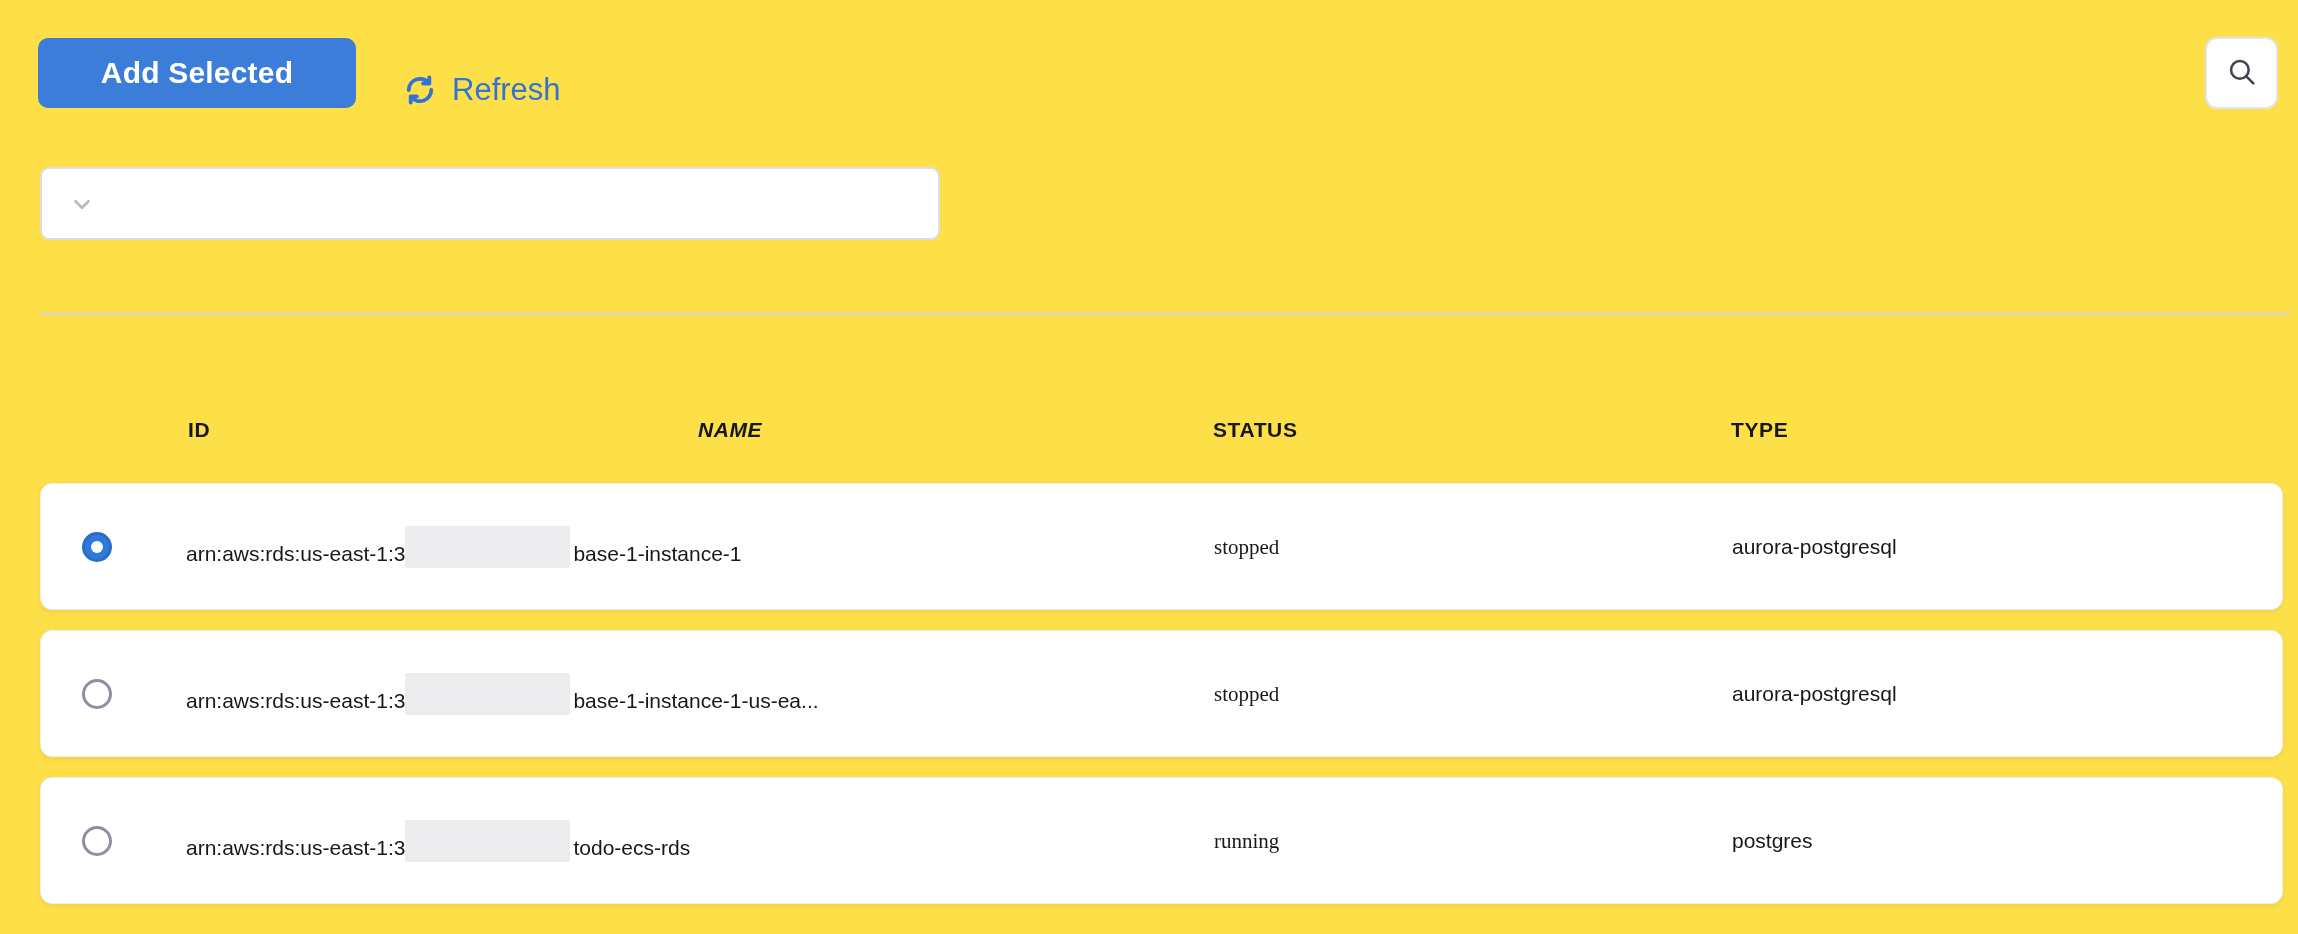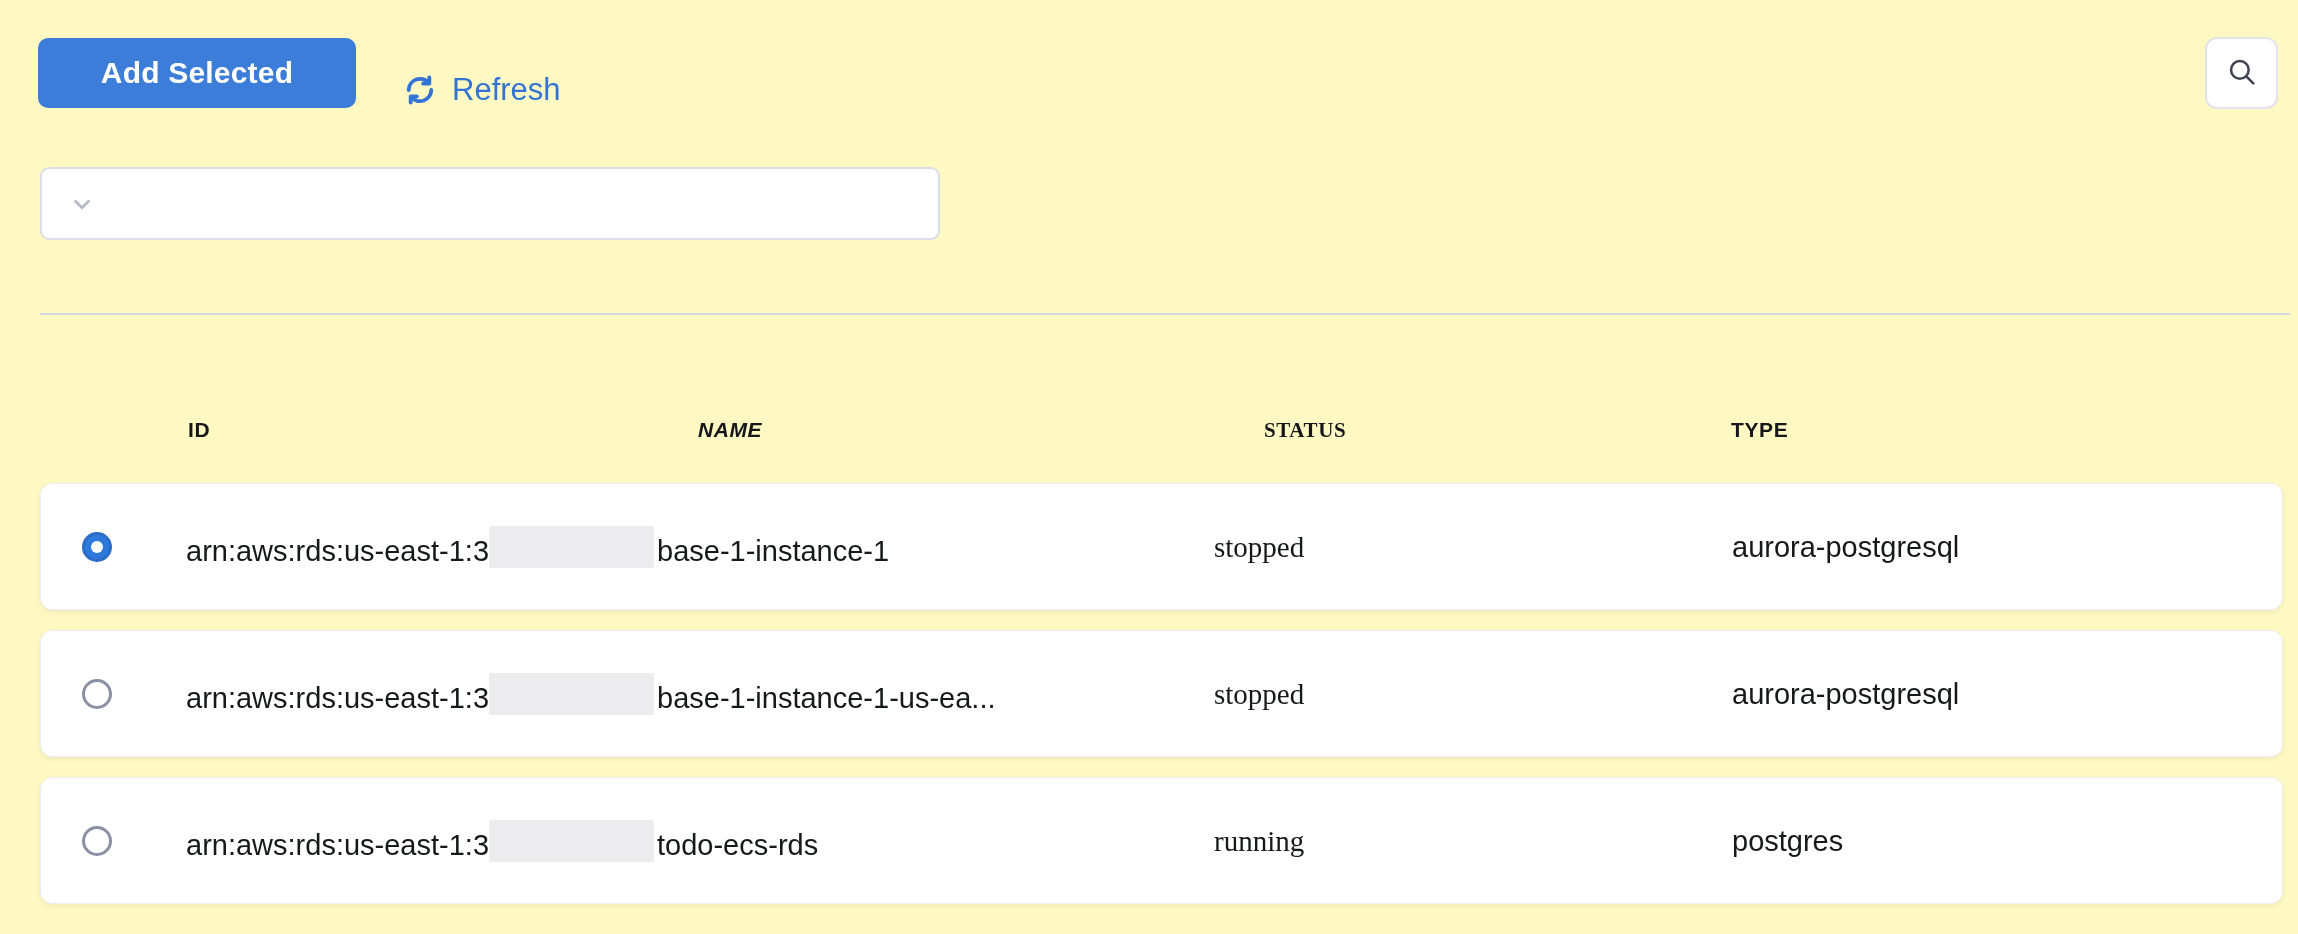"Add Selected" #app { background: #fef9c3 -> #fde047 }
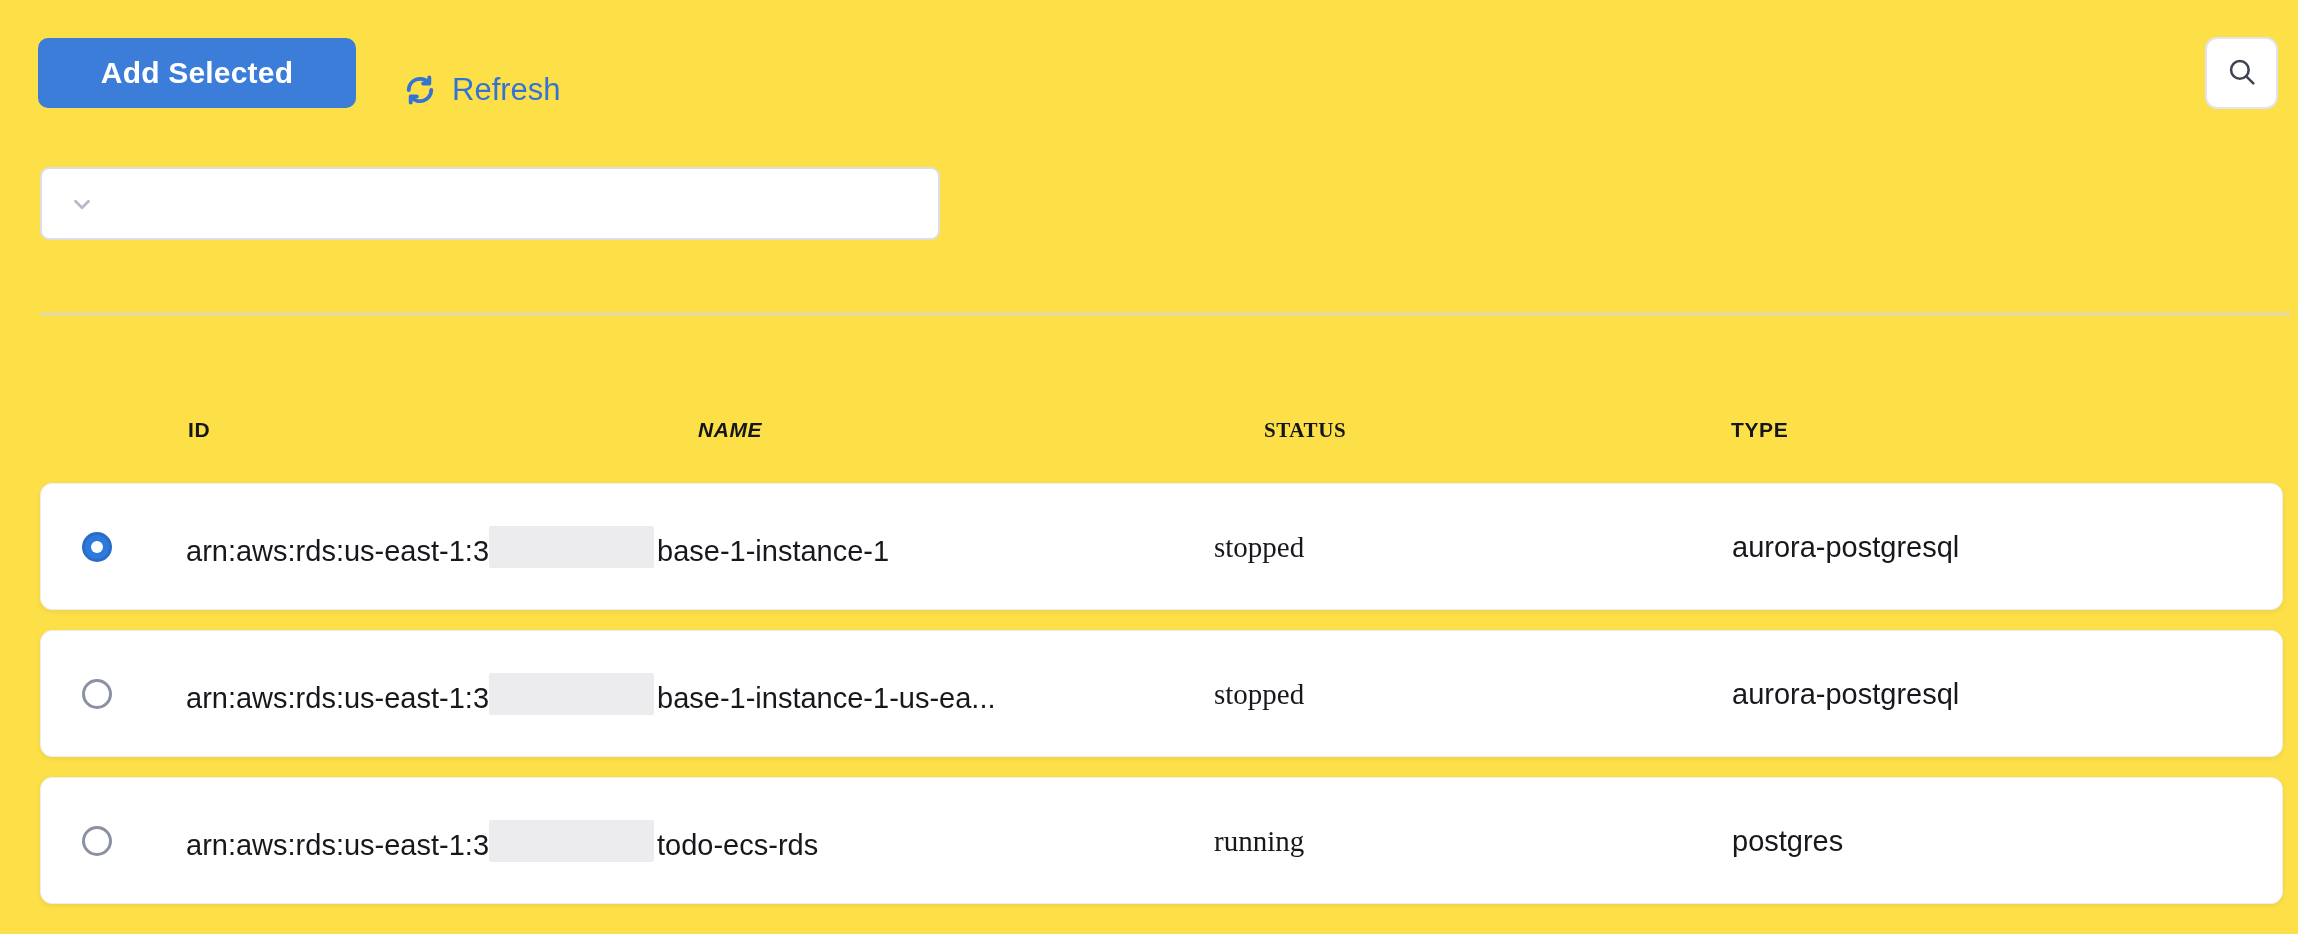"STATUS" .th-status { font-family: Liberation Serif, serif -> none; left: 1264px -> 1213px }
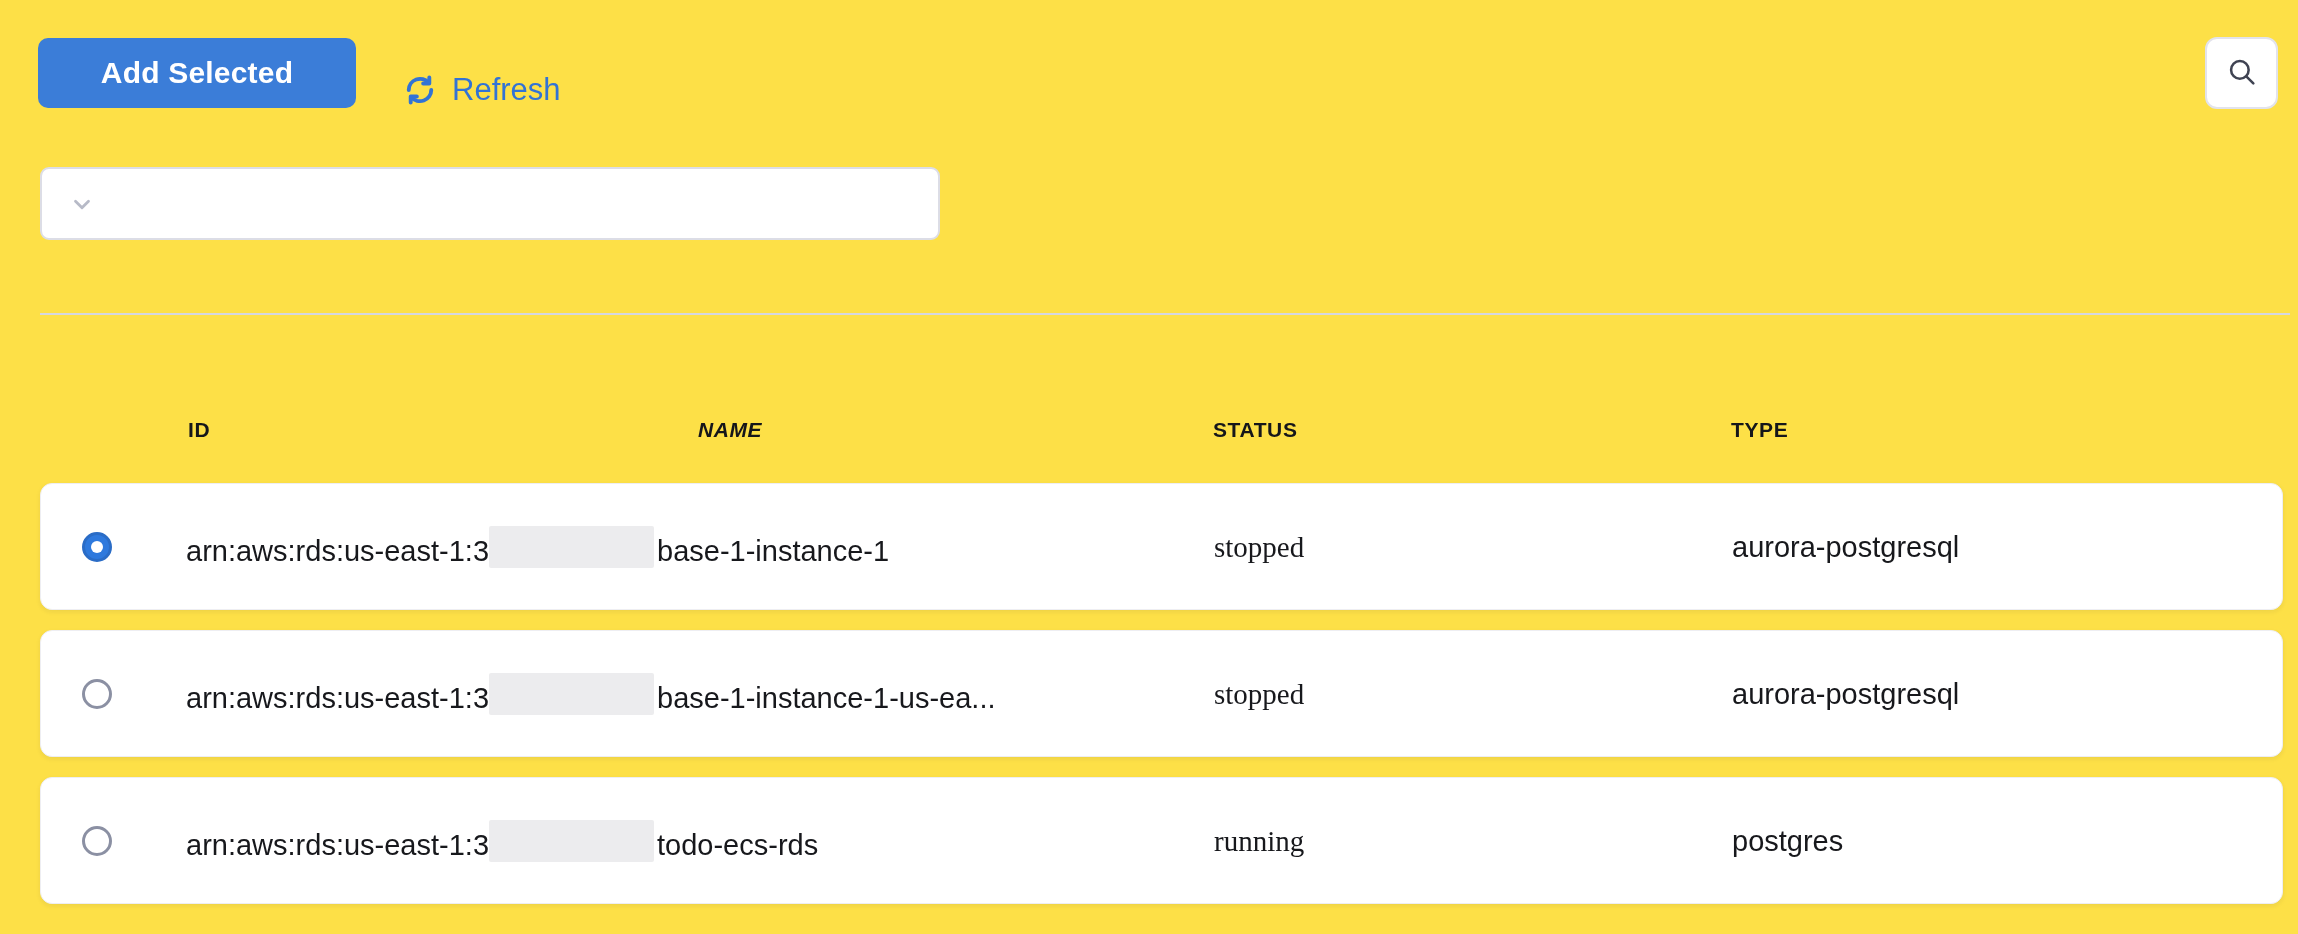"arn:aws:rds:us-east-1:3" .row-card .cell { font-size: 29px -> 21px }
